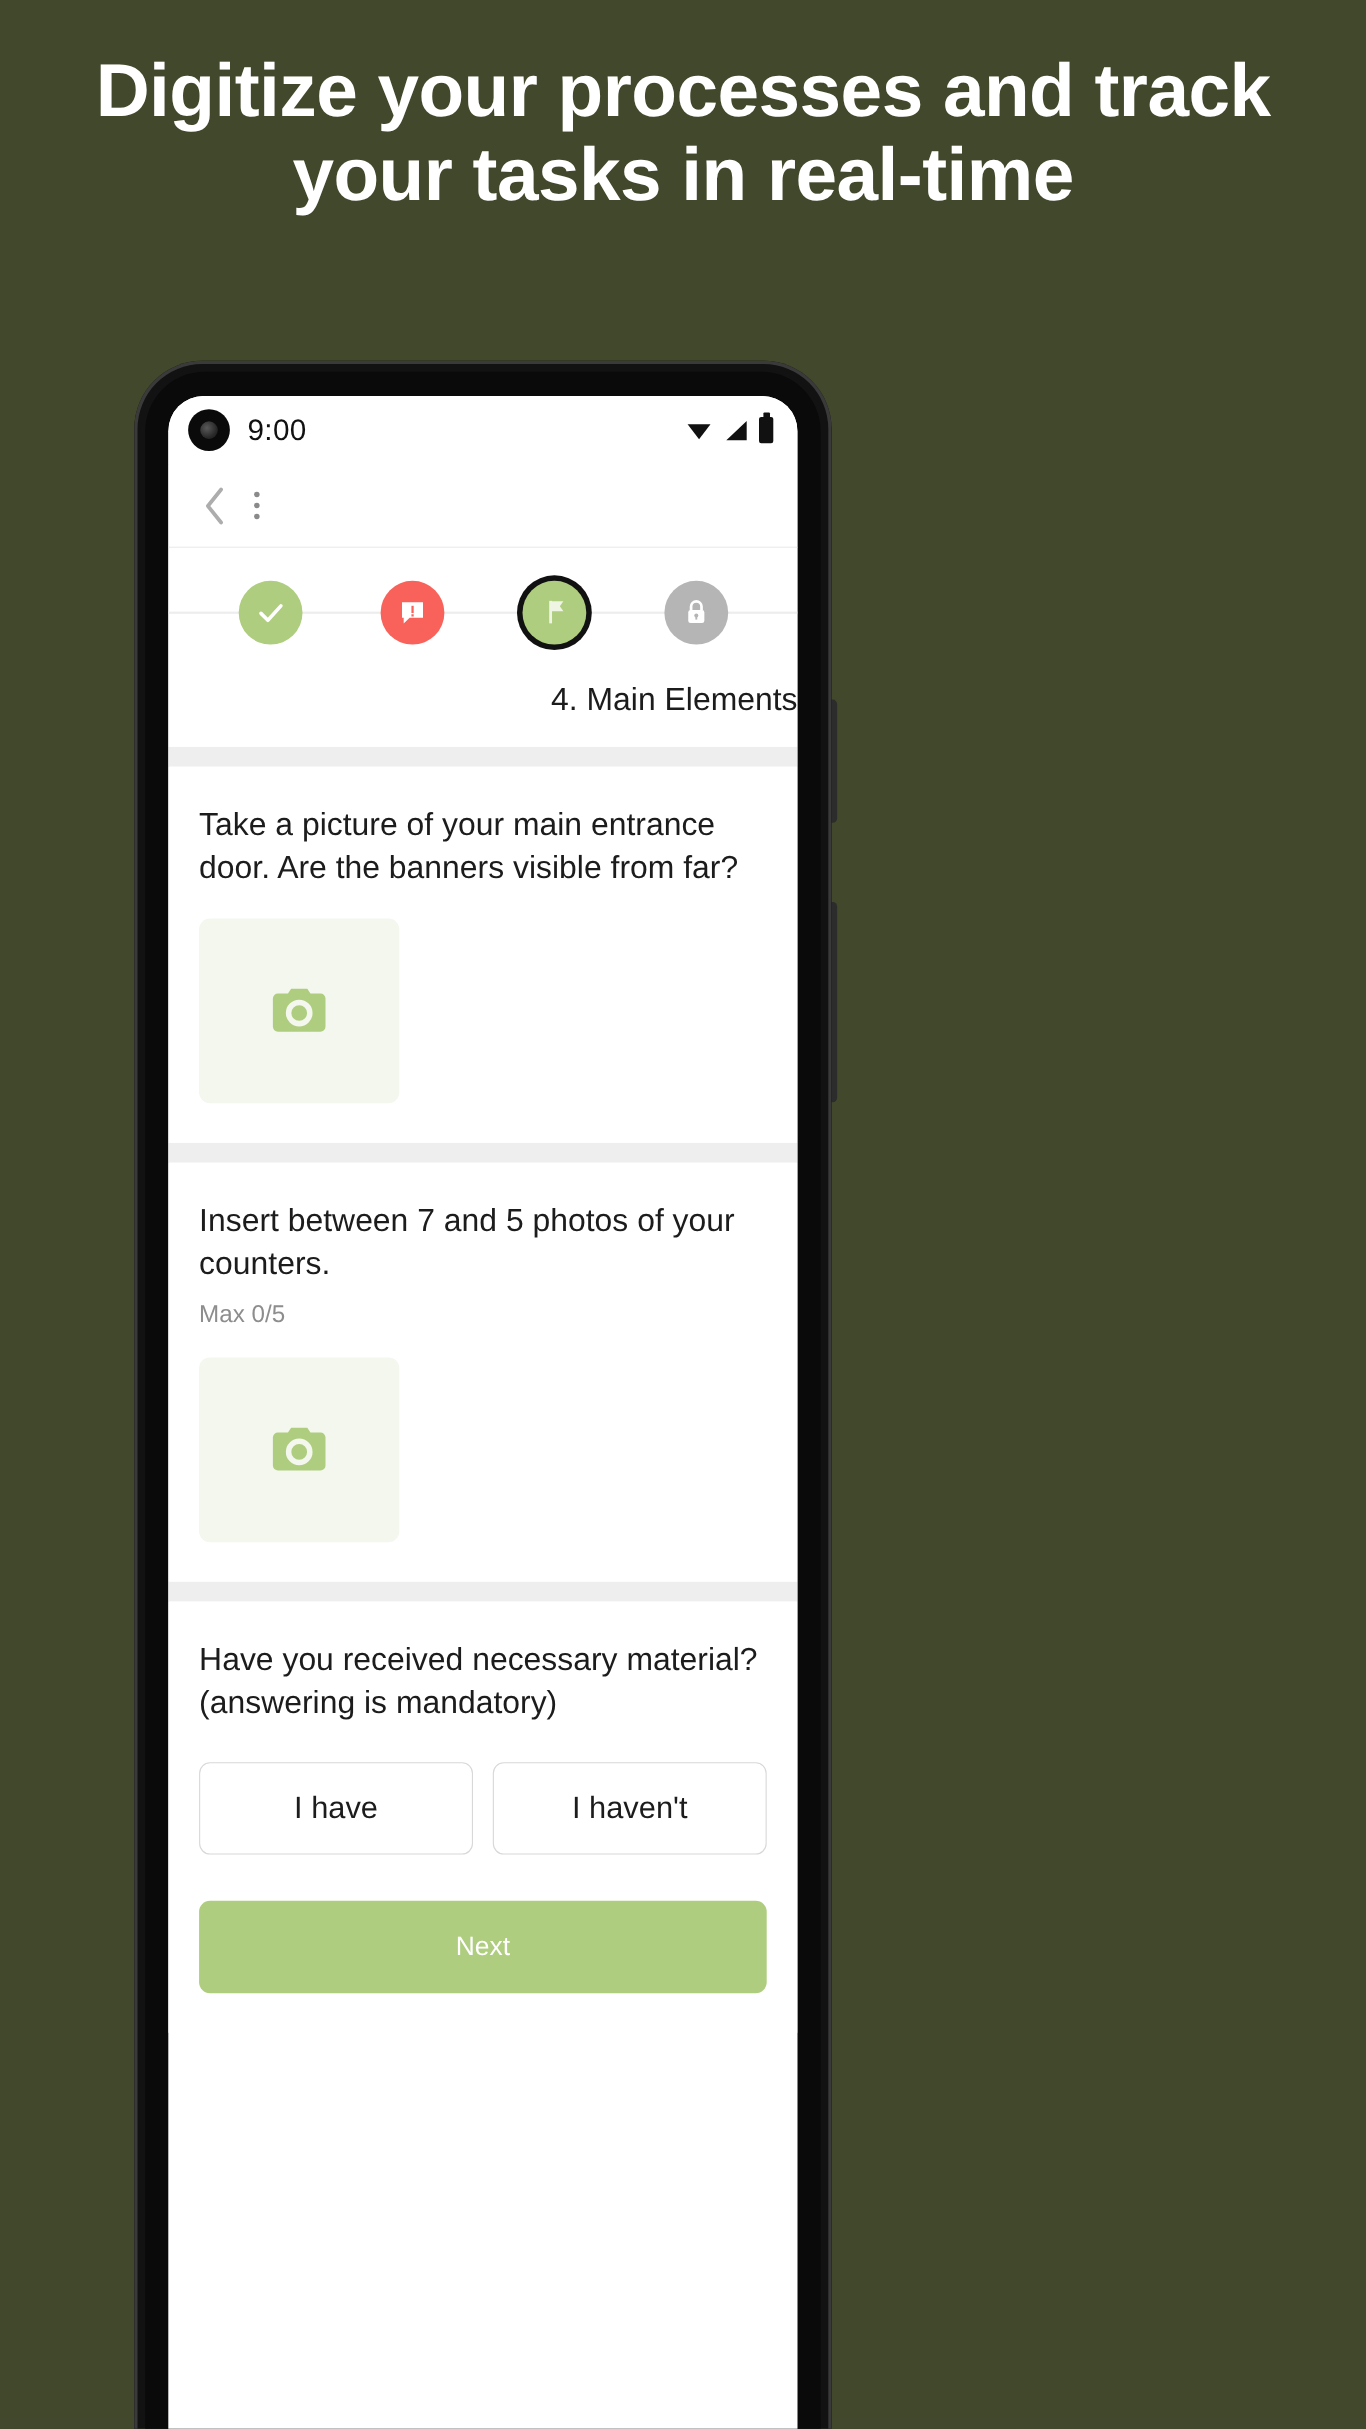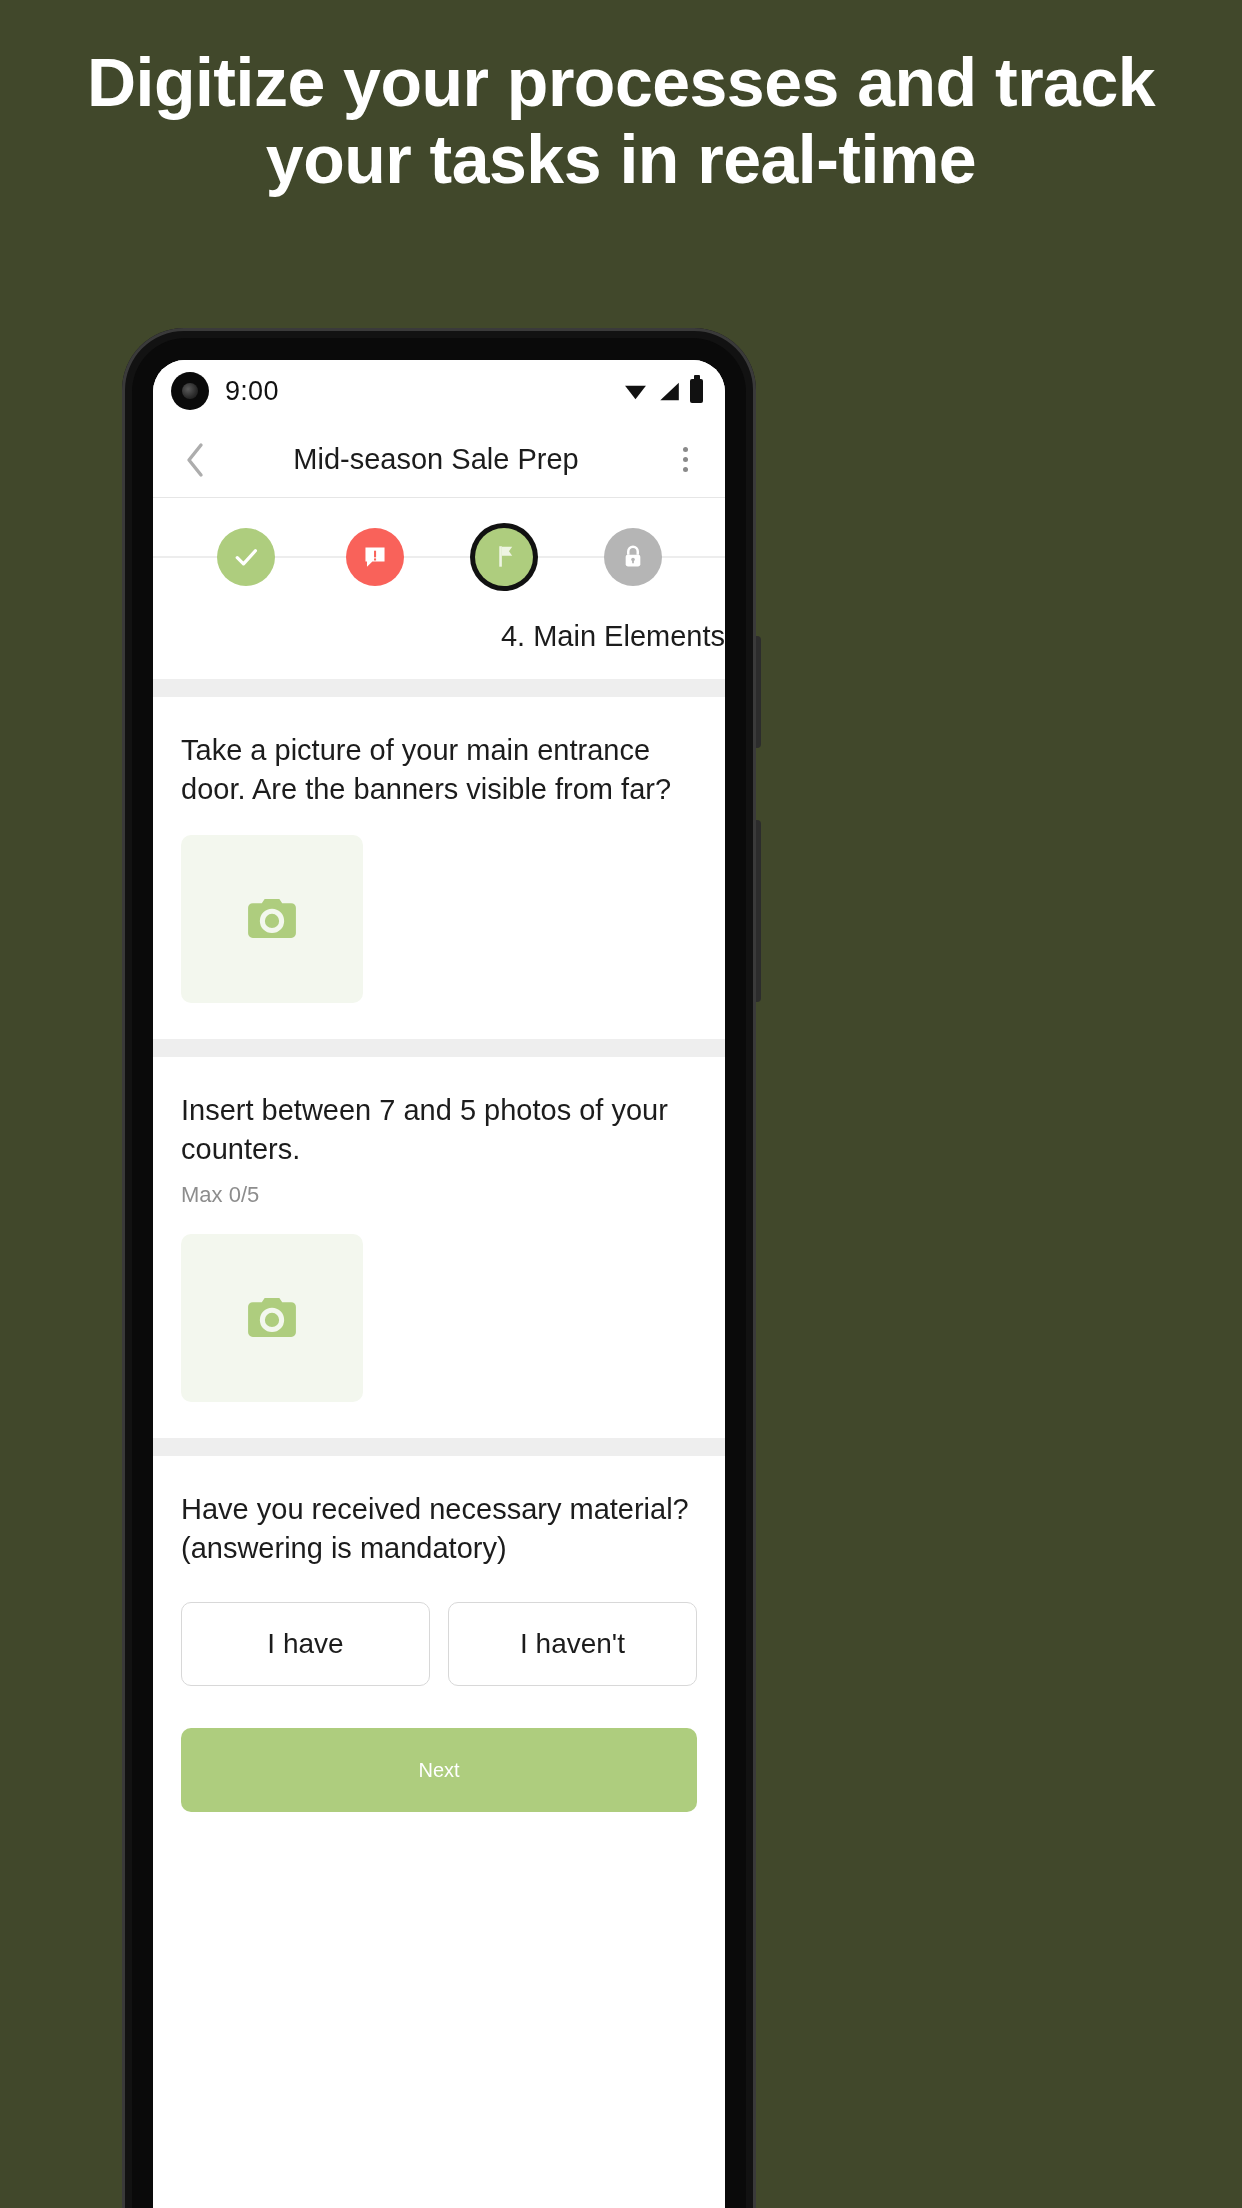"Mid-season Sale Prep" div.appbar-title { html: <div>Mid-season Sale Prep</div> -> none }
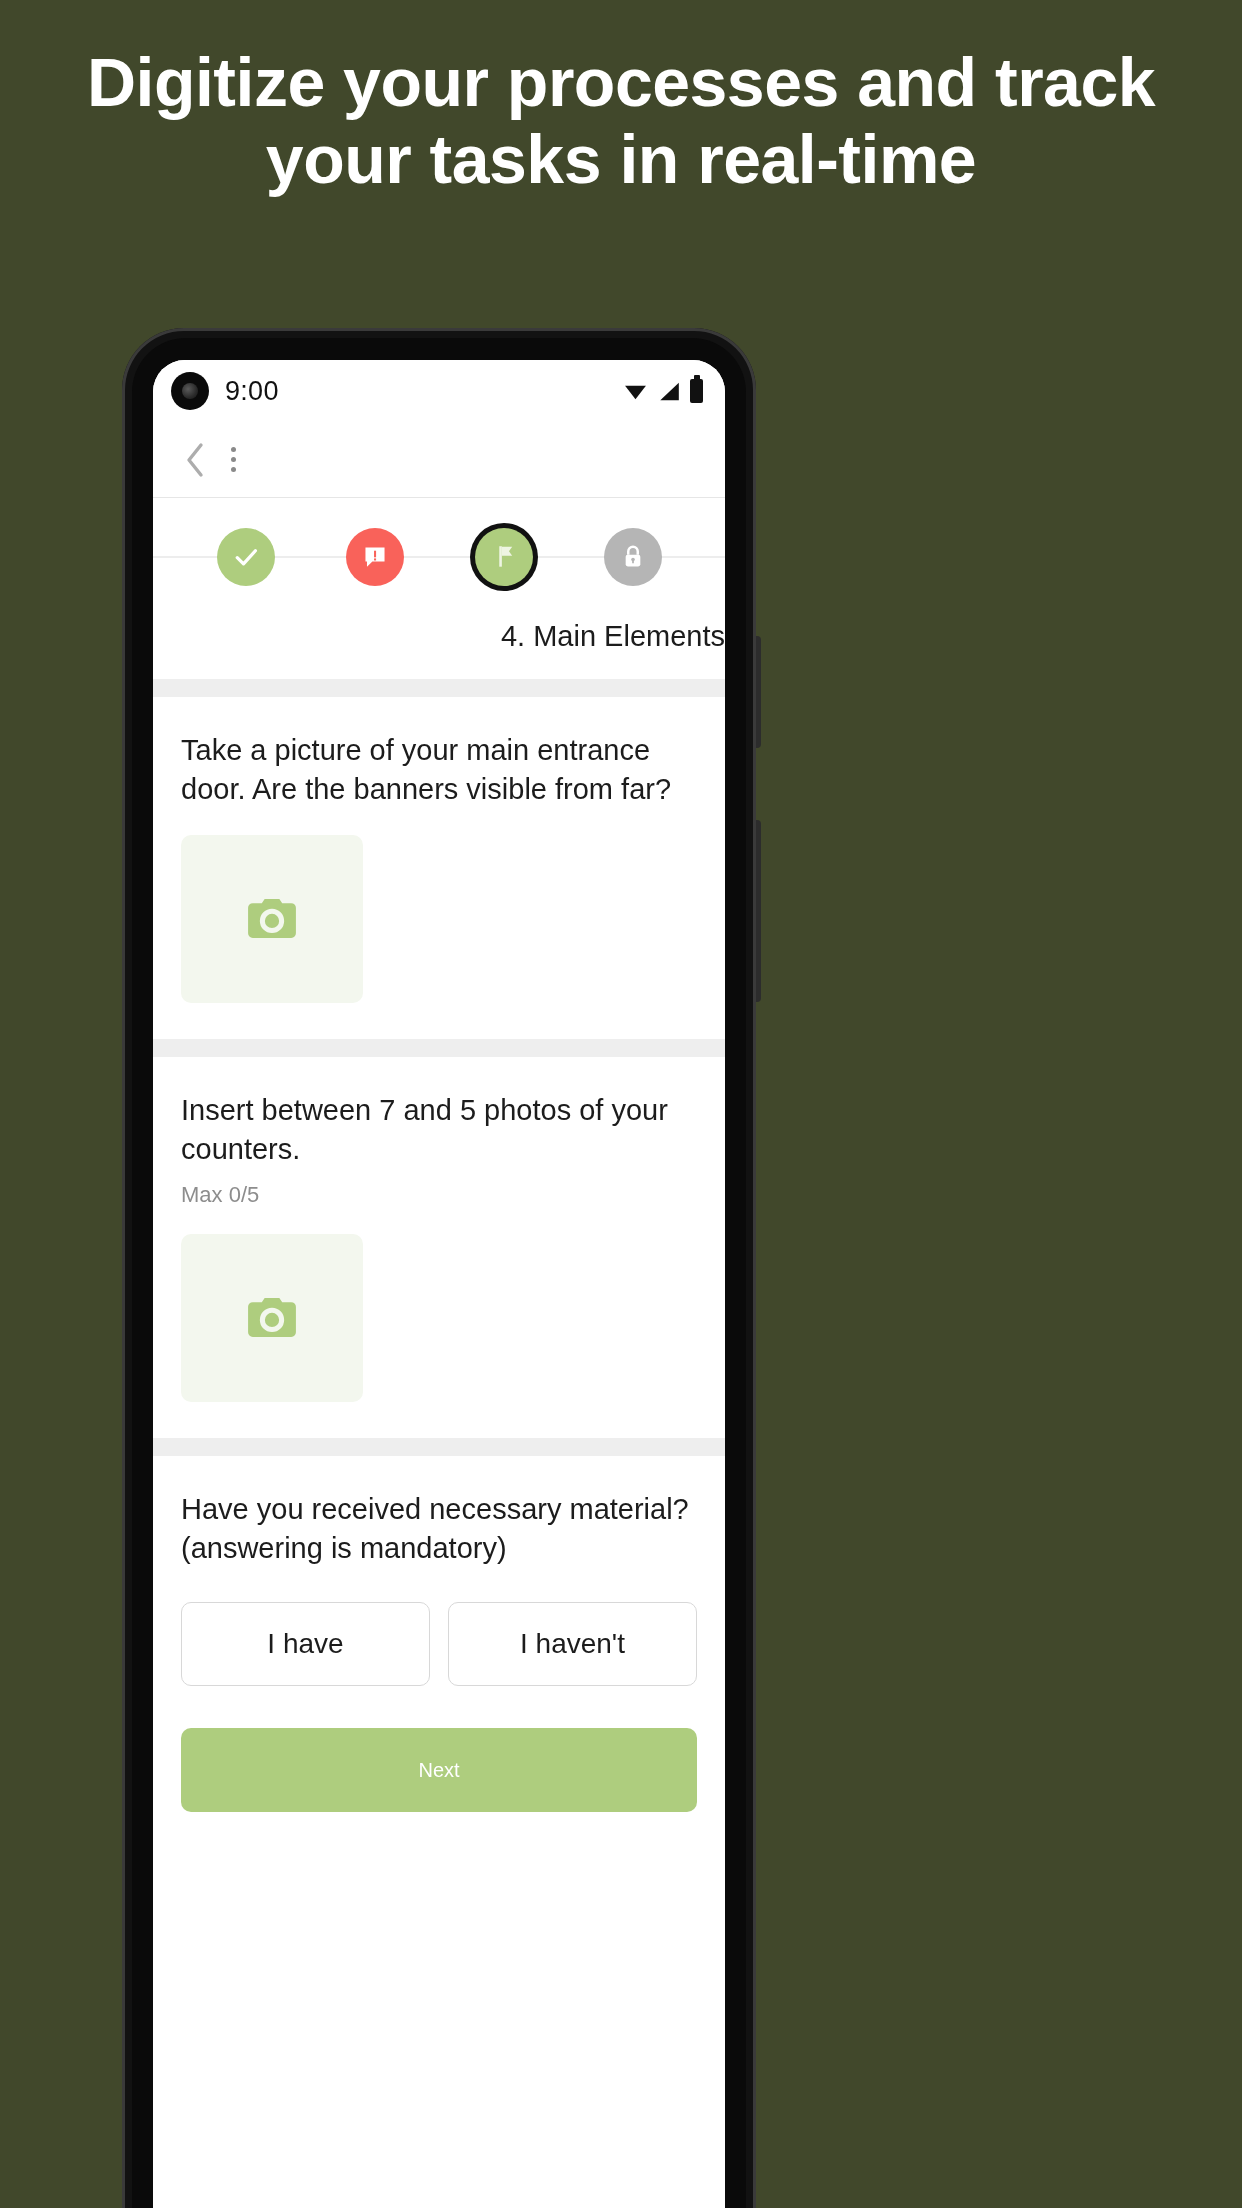"Next" .next-btn { font-size: 20px -> 24px }
